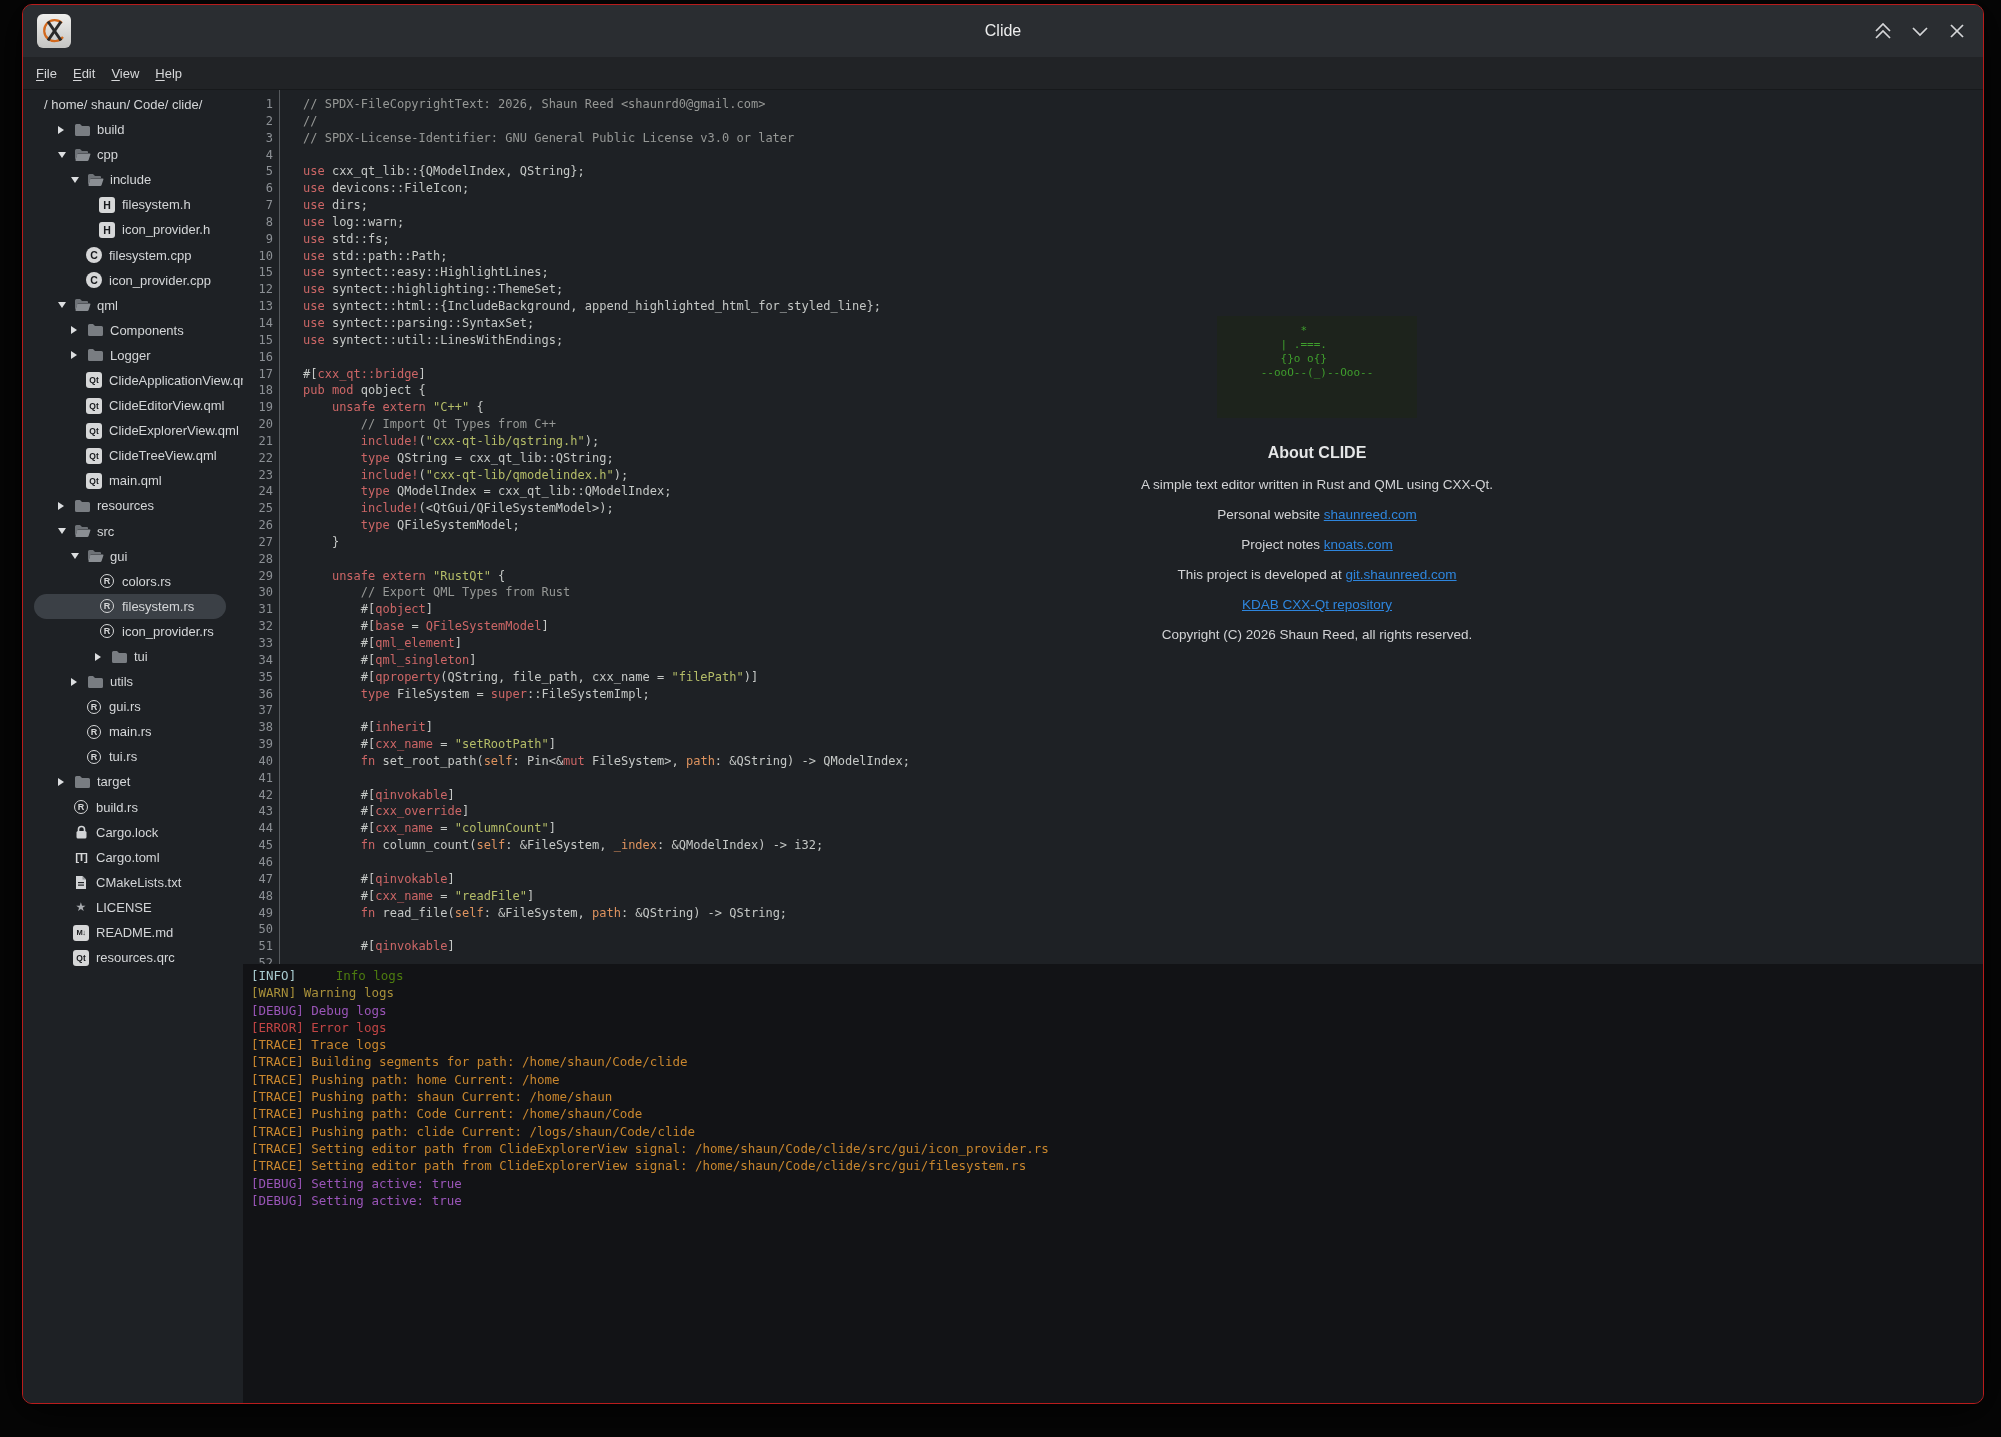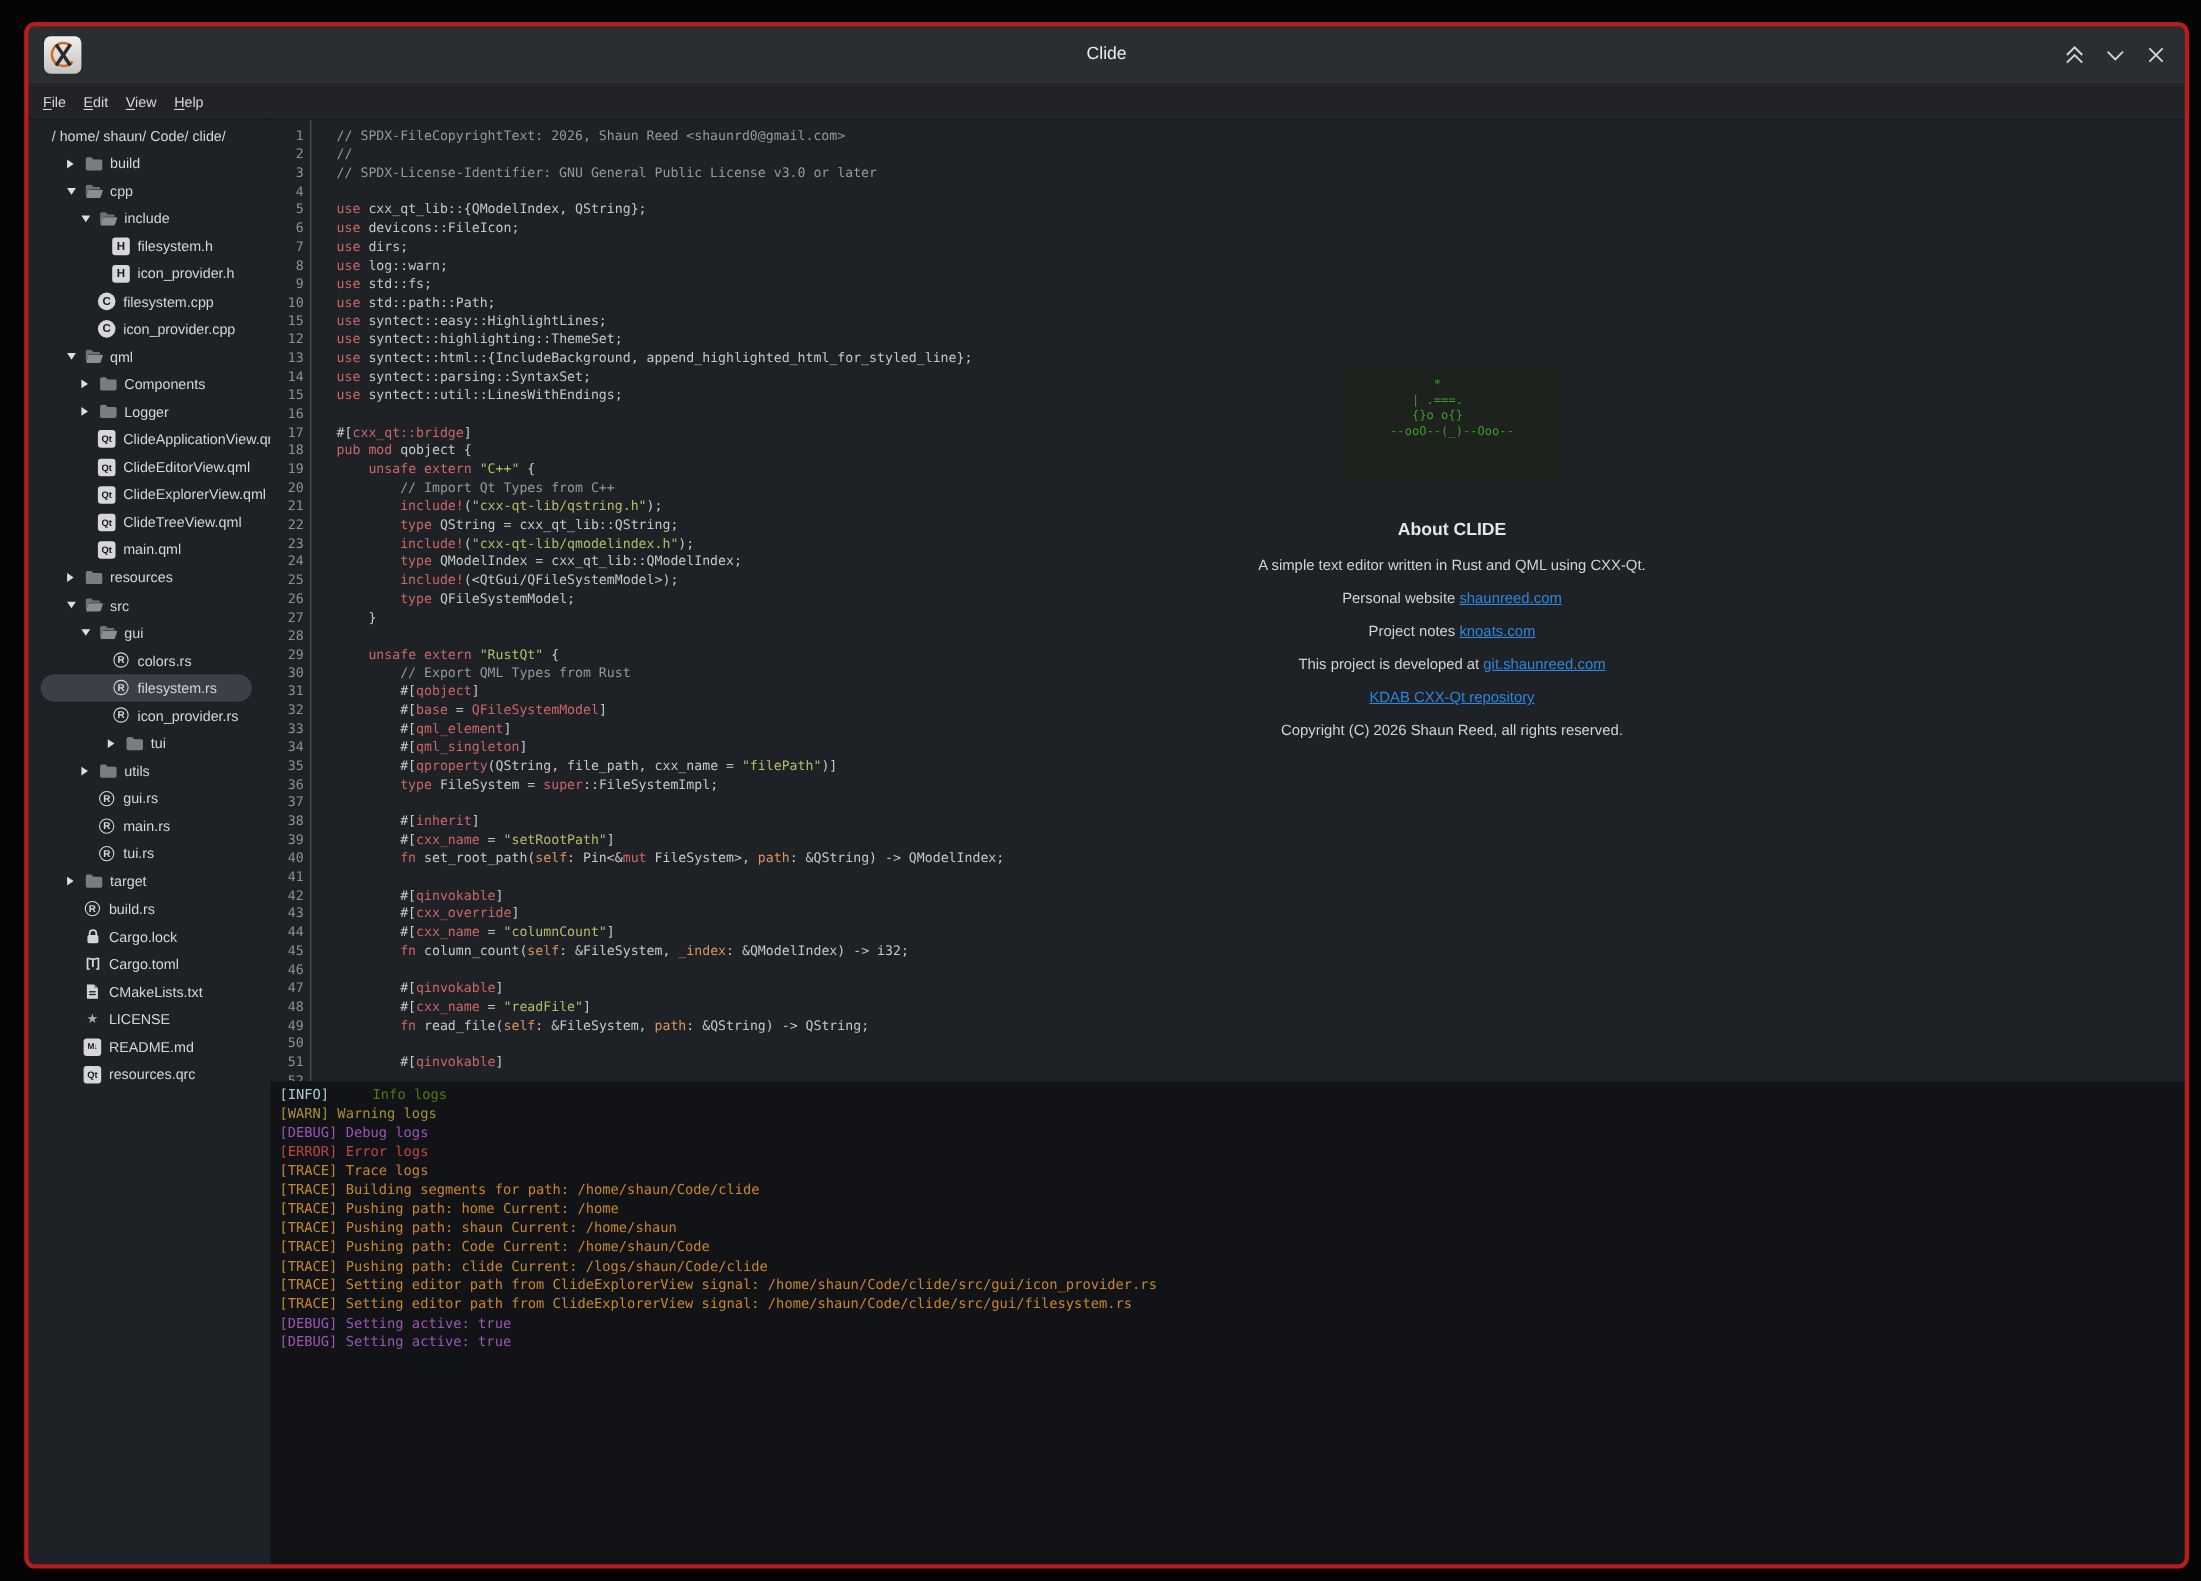"Clide" .window { border: 4px solid #b91c1c -> 1px solid #b91c1c; top: 20px -> 4px }
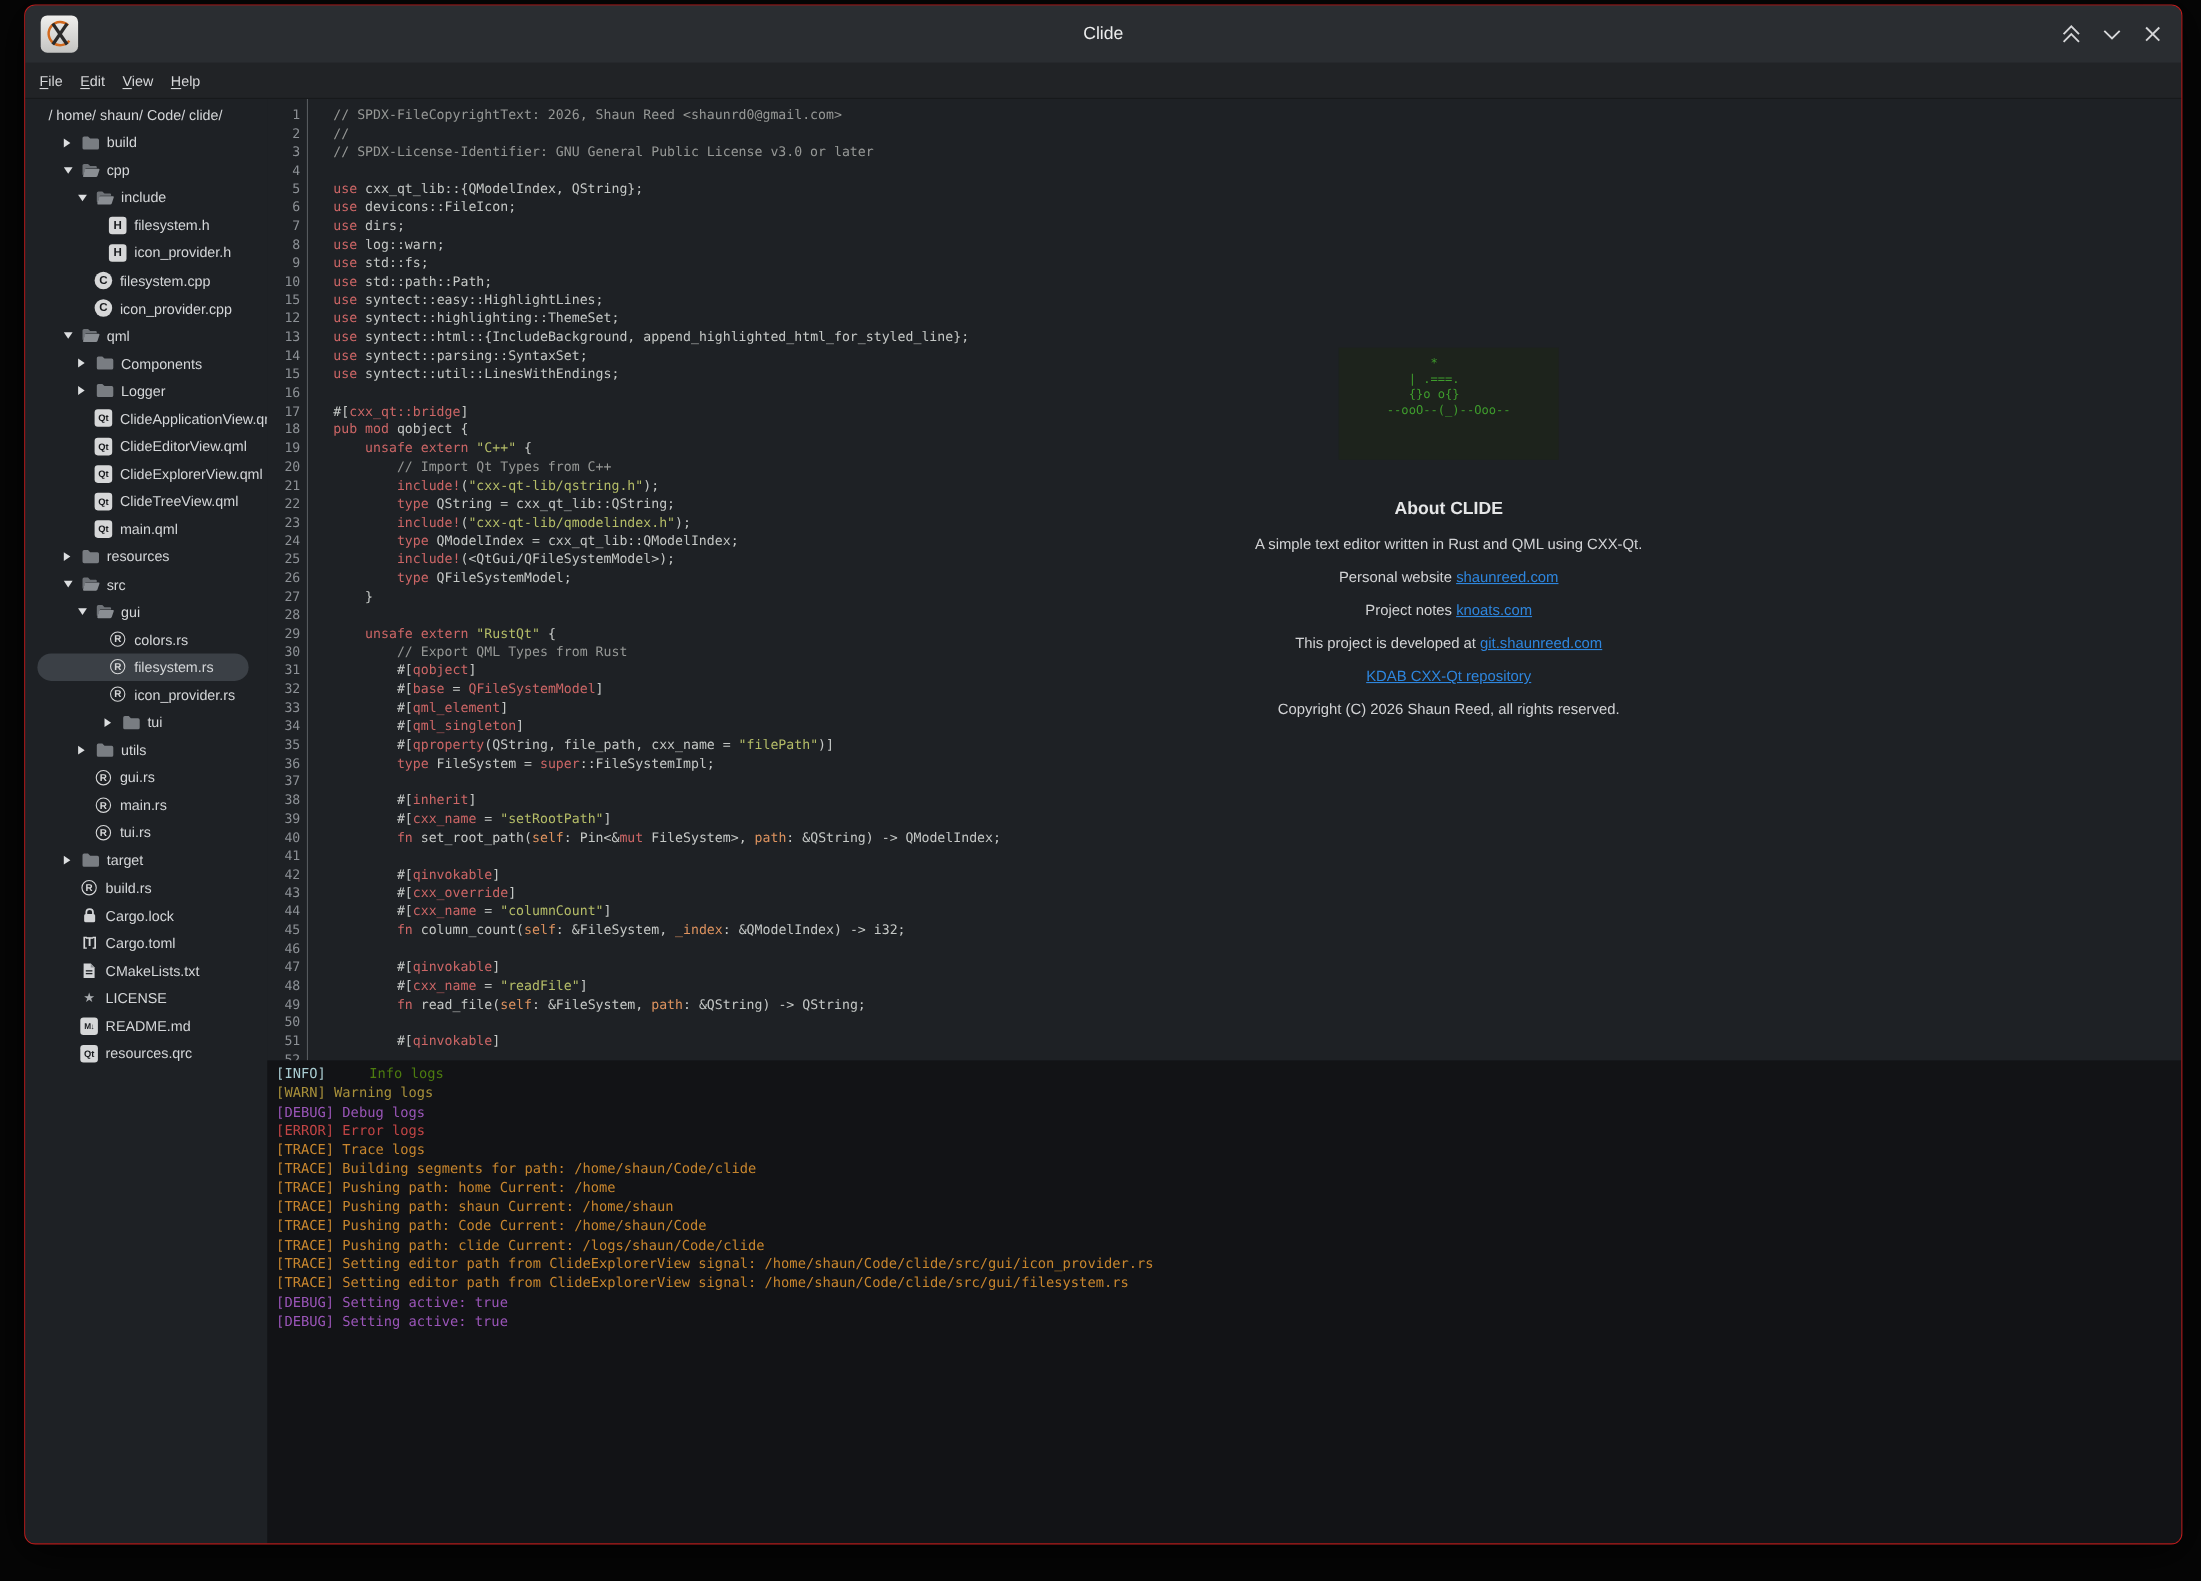"About CLIDE" .about-title { margin-top: 36px -> 26px }
